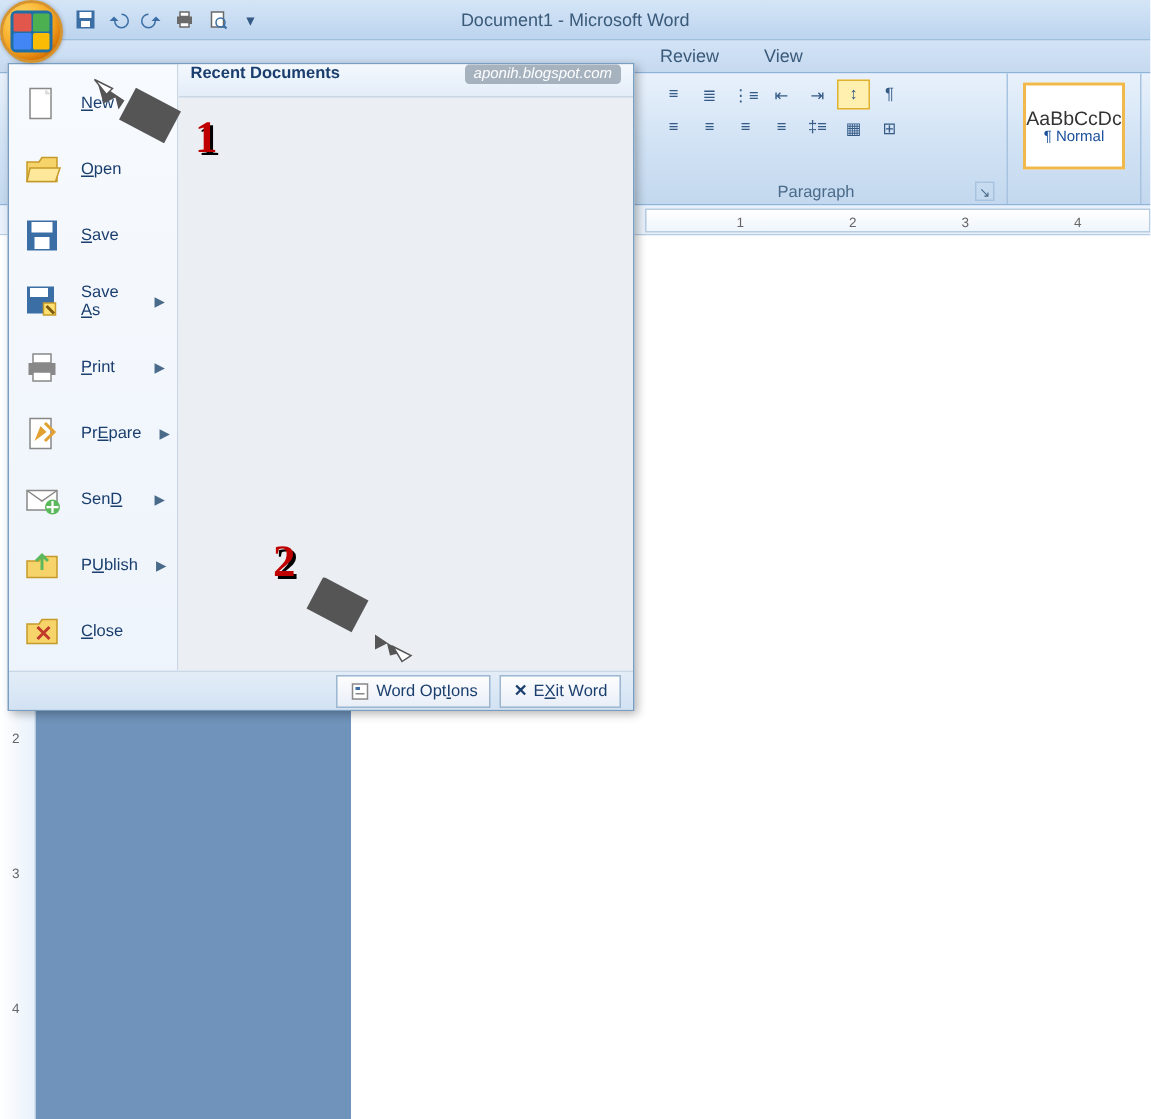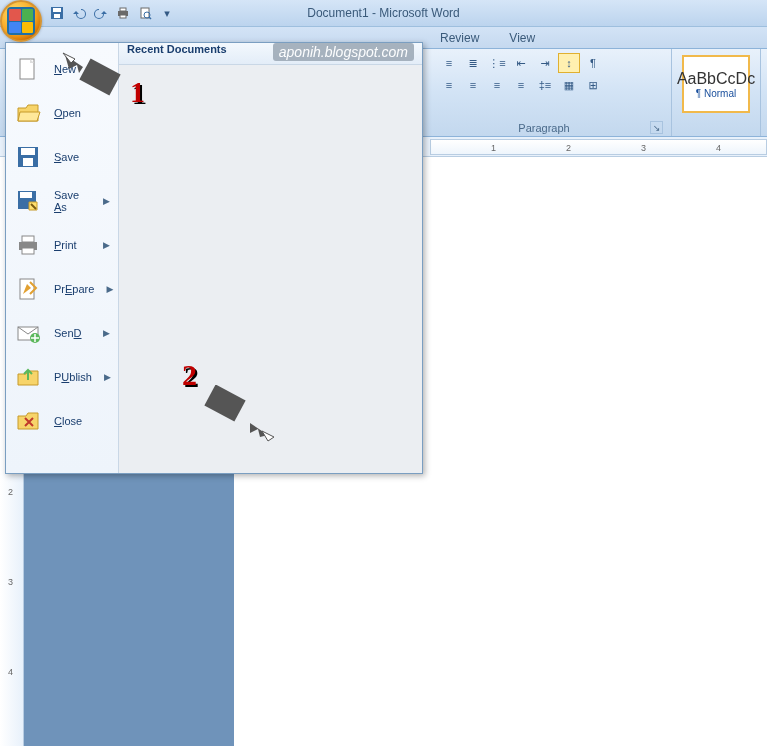"Review" .ribbon-tabs { align-items: center -> flex-start }
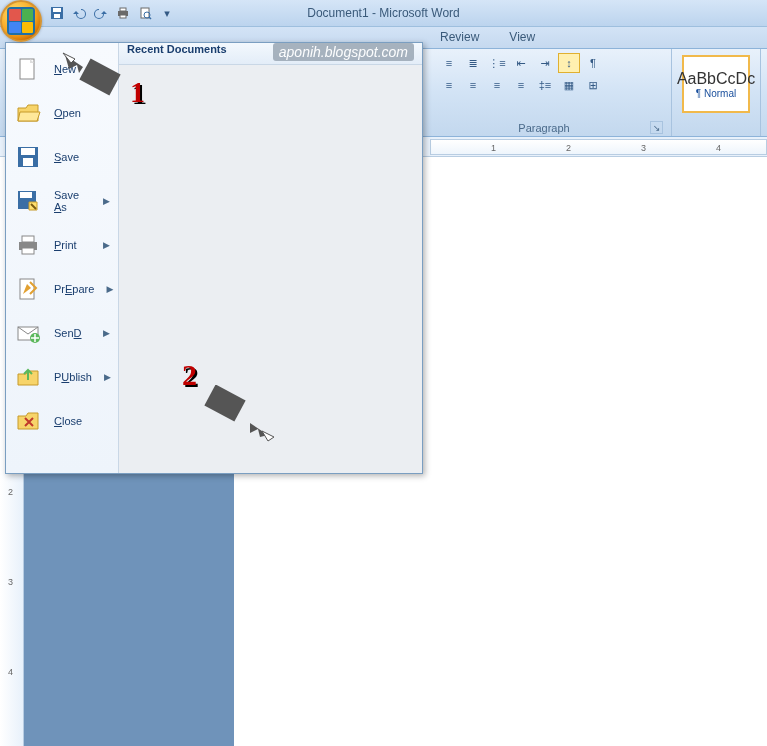"aponih.blogspot.com" .watermark { font-size: 14px -> 10px }
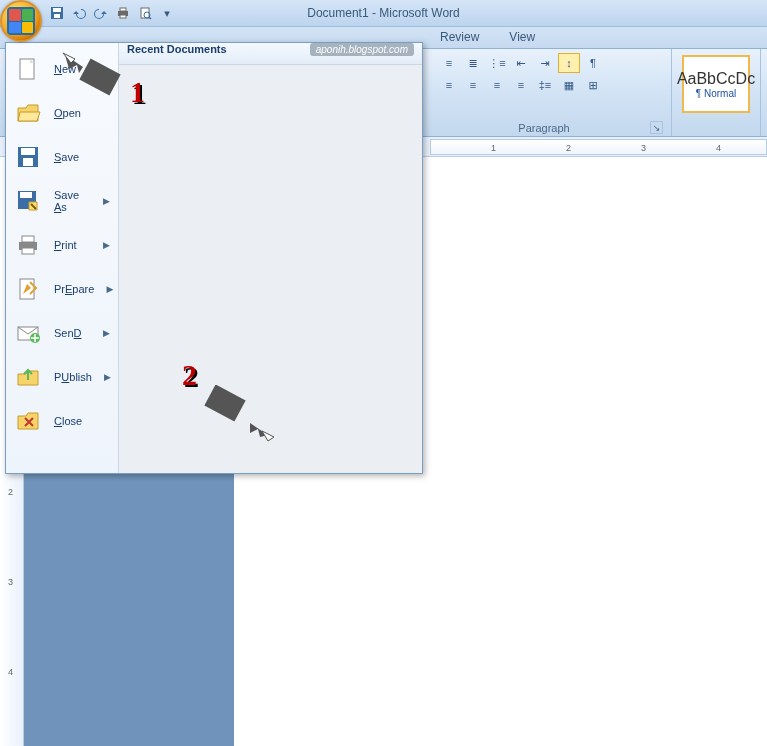"AaBbCcDc" div { font-size: 16px -> 13px }
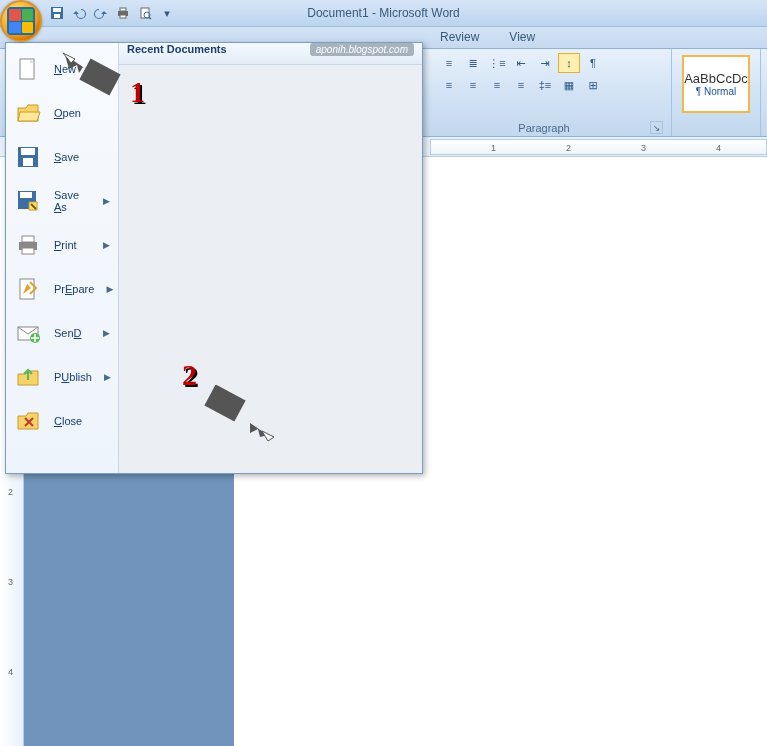"Word OptIons" div.menu-footer { html: none -> <div> <div> <svg> <rect></rect> <rect></rect> <rect></rect> </svg> <span>Word Opt<span>I</span>ons</span> </div> <div> <span>✕</span> <span>E<span>X</span>it Word</span> </div> </div> }
